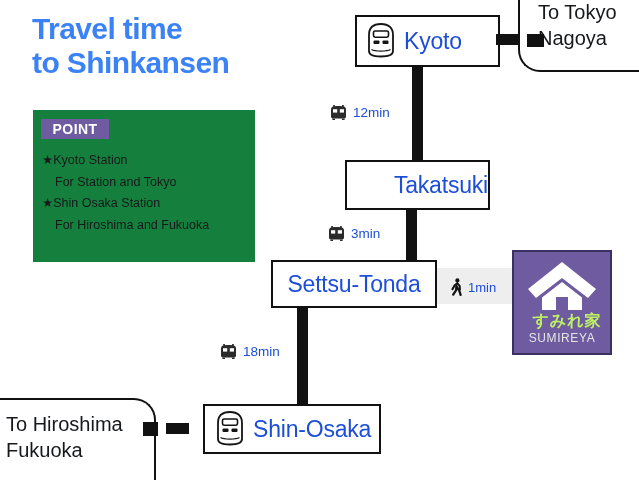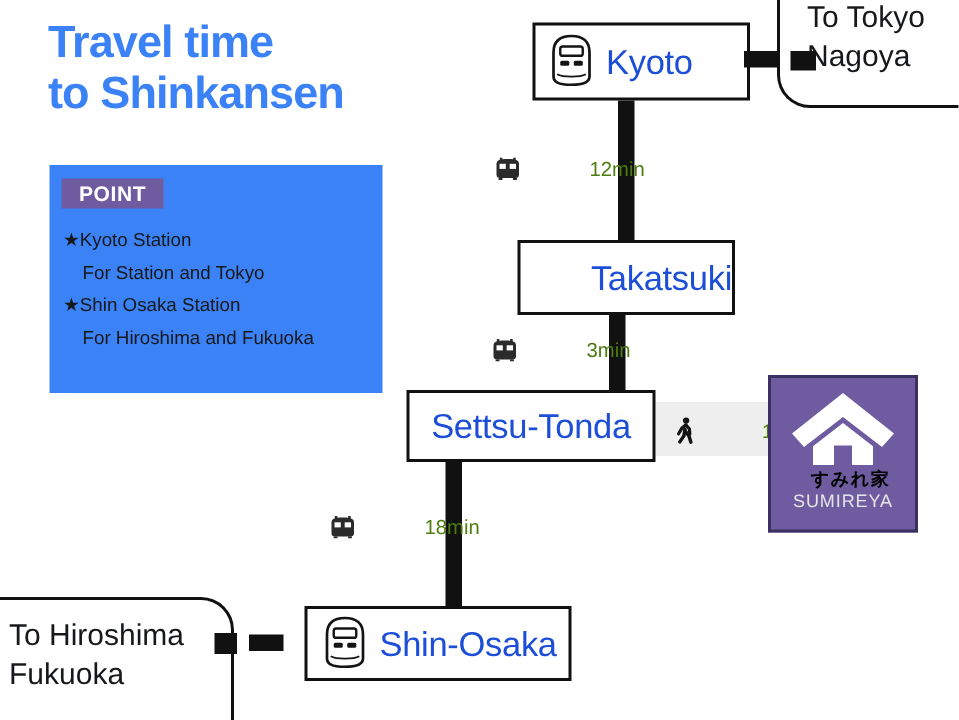"12min" .chip { color: #4d7c0f -> #1d4ed8; gap: 40px -> none }
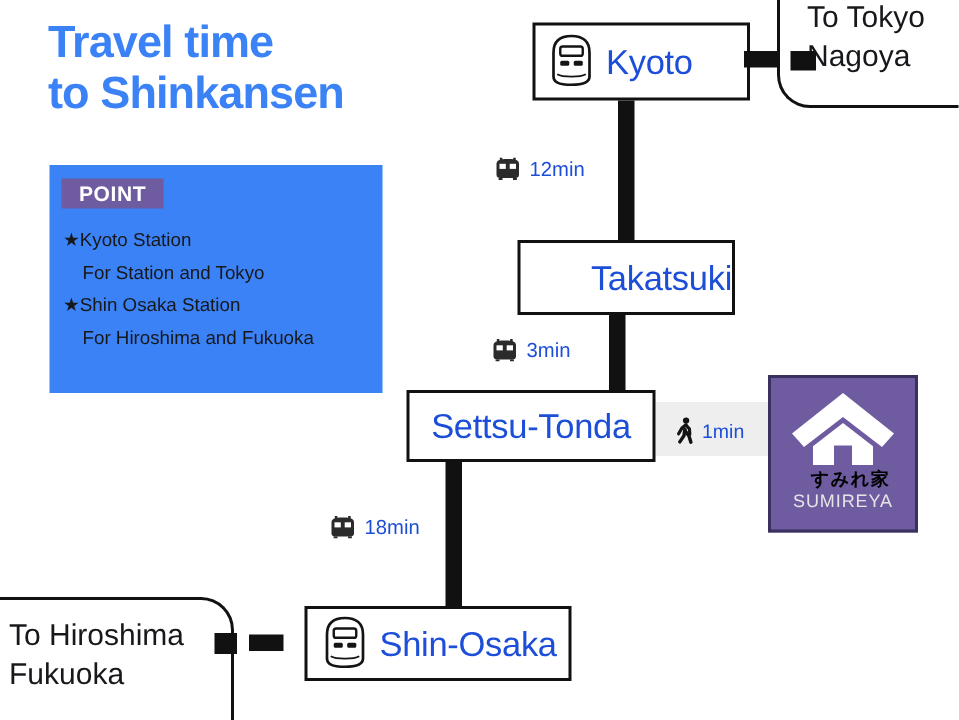"POINT" .point-panel { background: #3b82f6 -> #15803d }
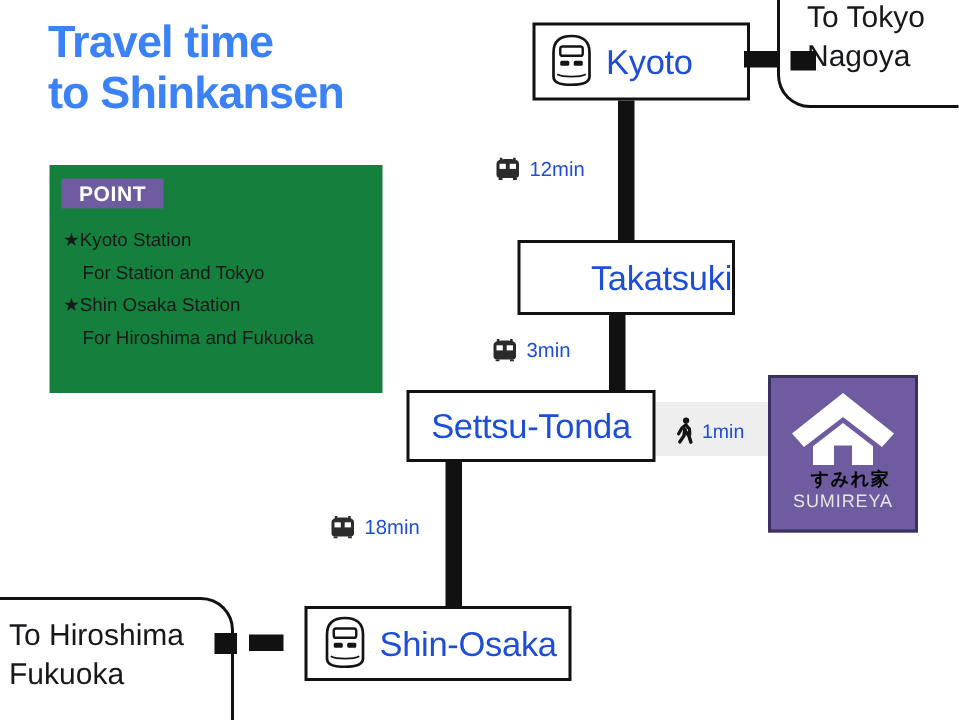"すみれ家" .sumi-jp { color: #000000 -> #bef264; font-size: 12px -> 16px }
